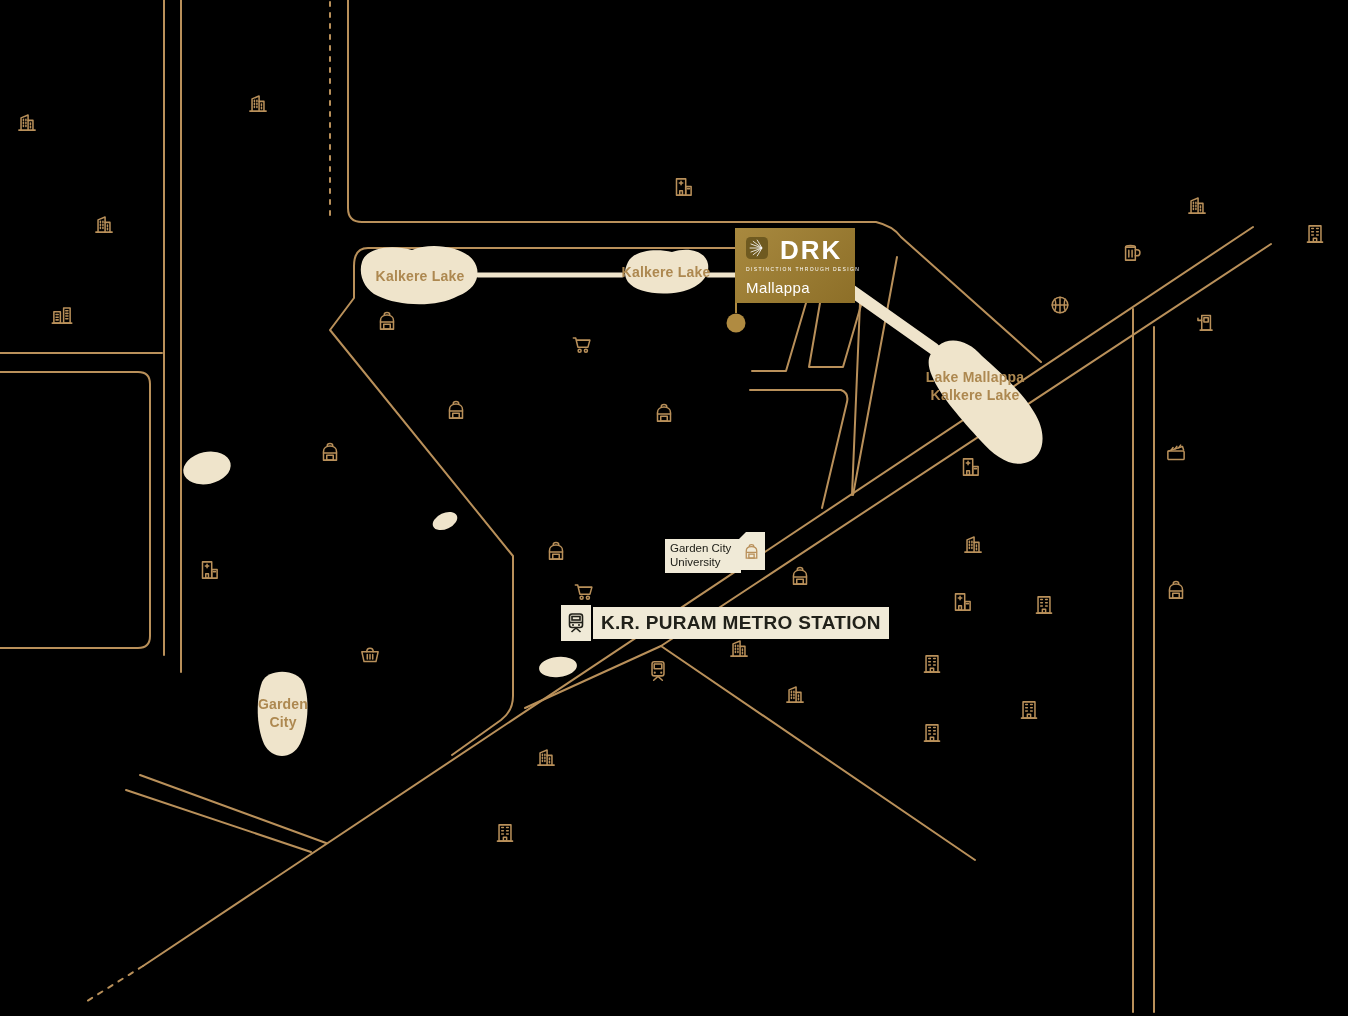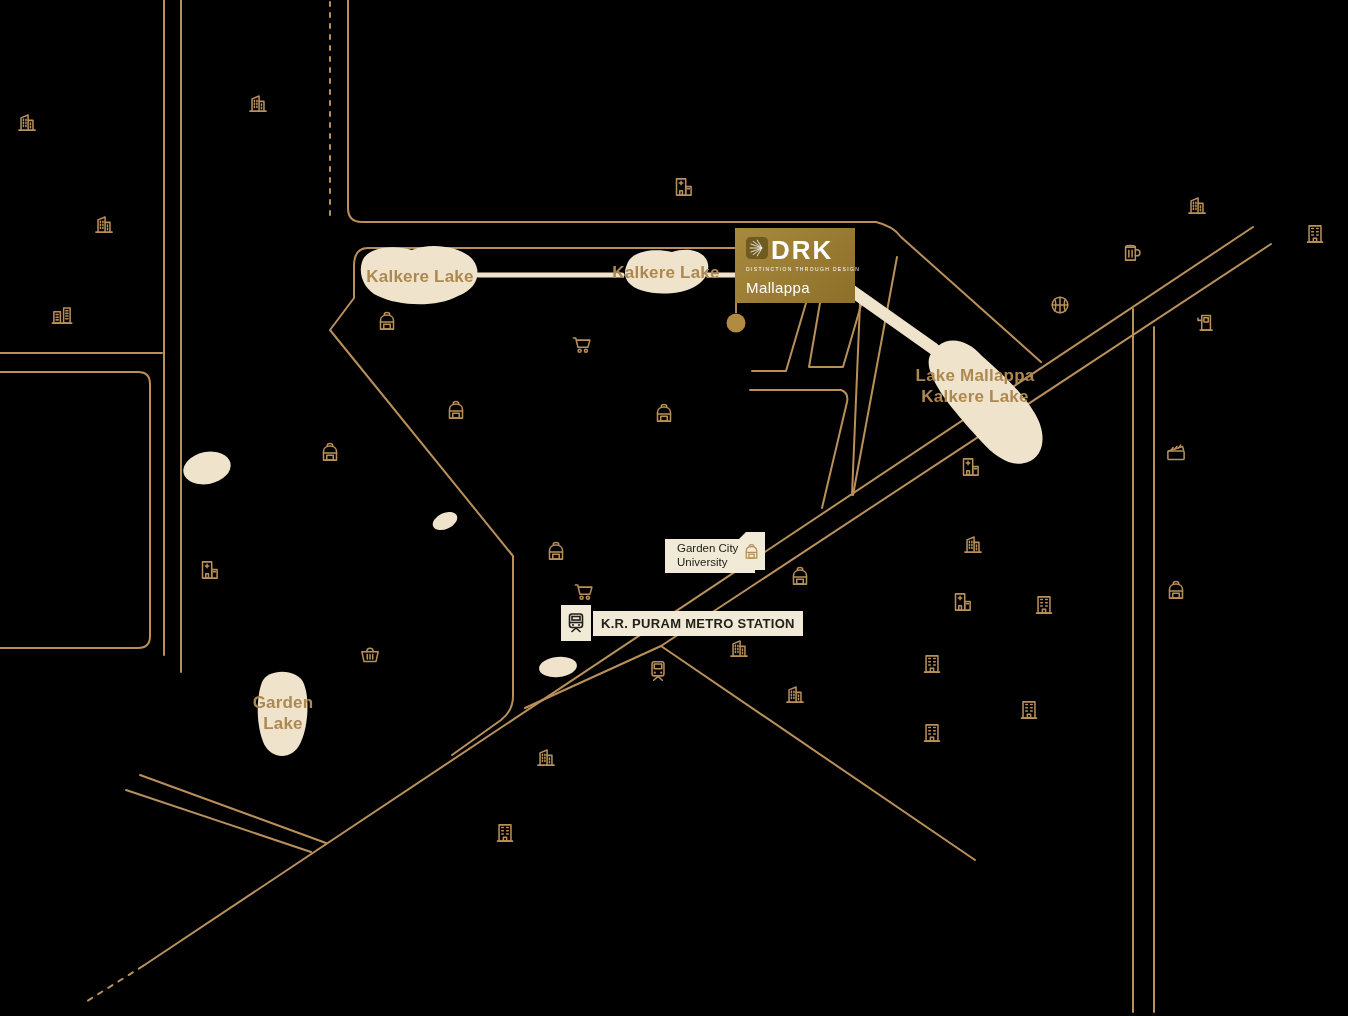"DRK" .badge-row { gap: 3px -> 12px }
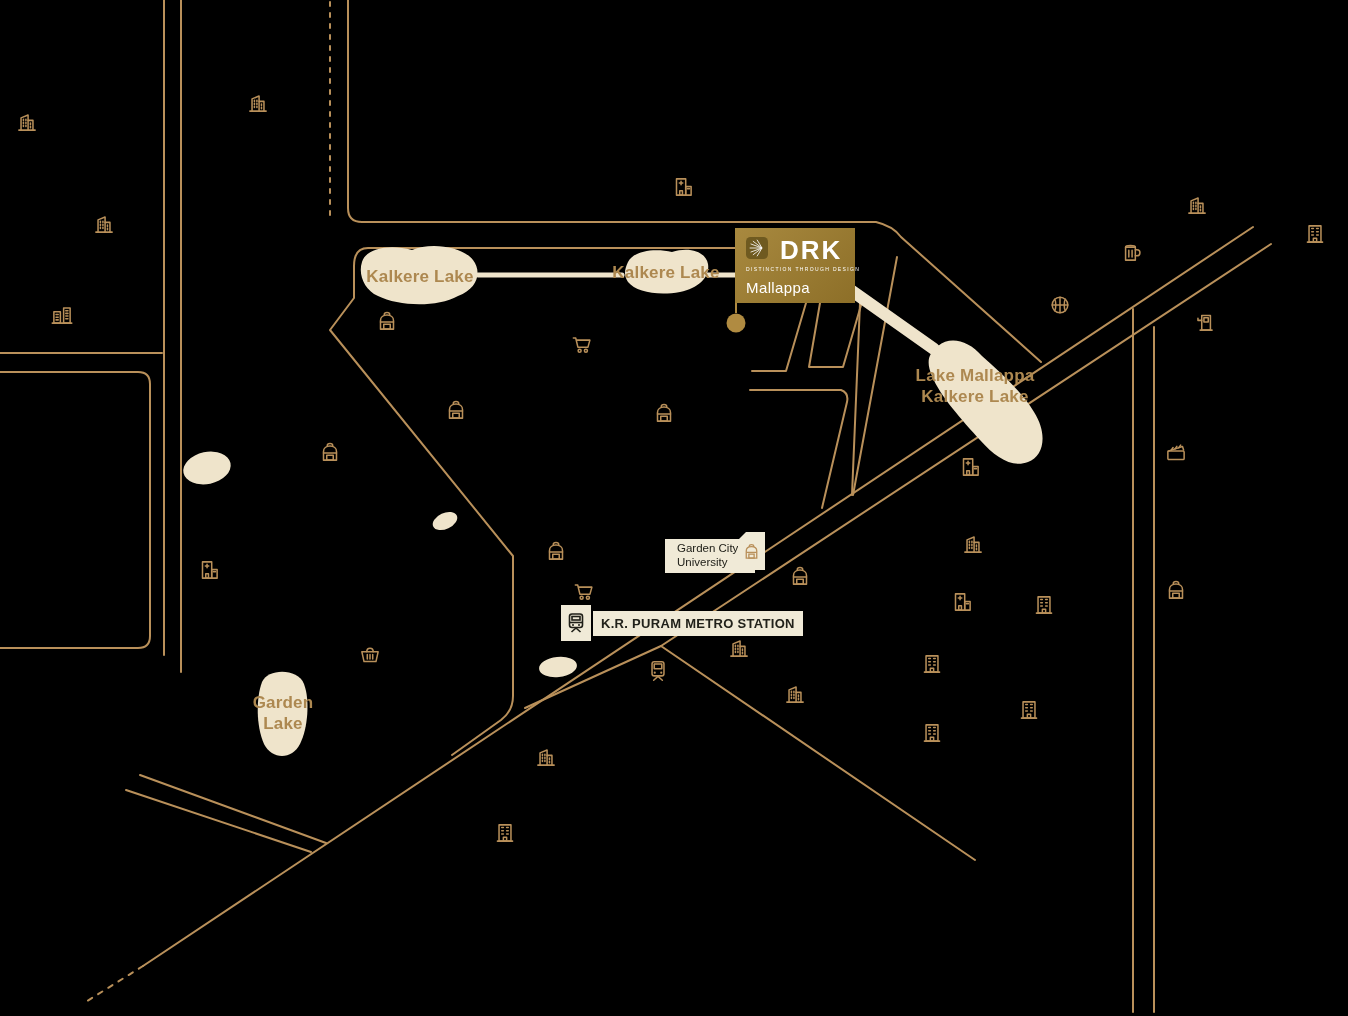"Kalkere Lake" .lake-label { font-size: 17px -> 14px }
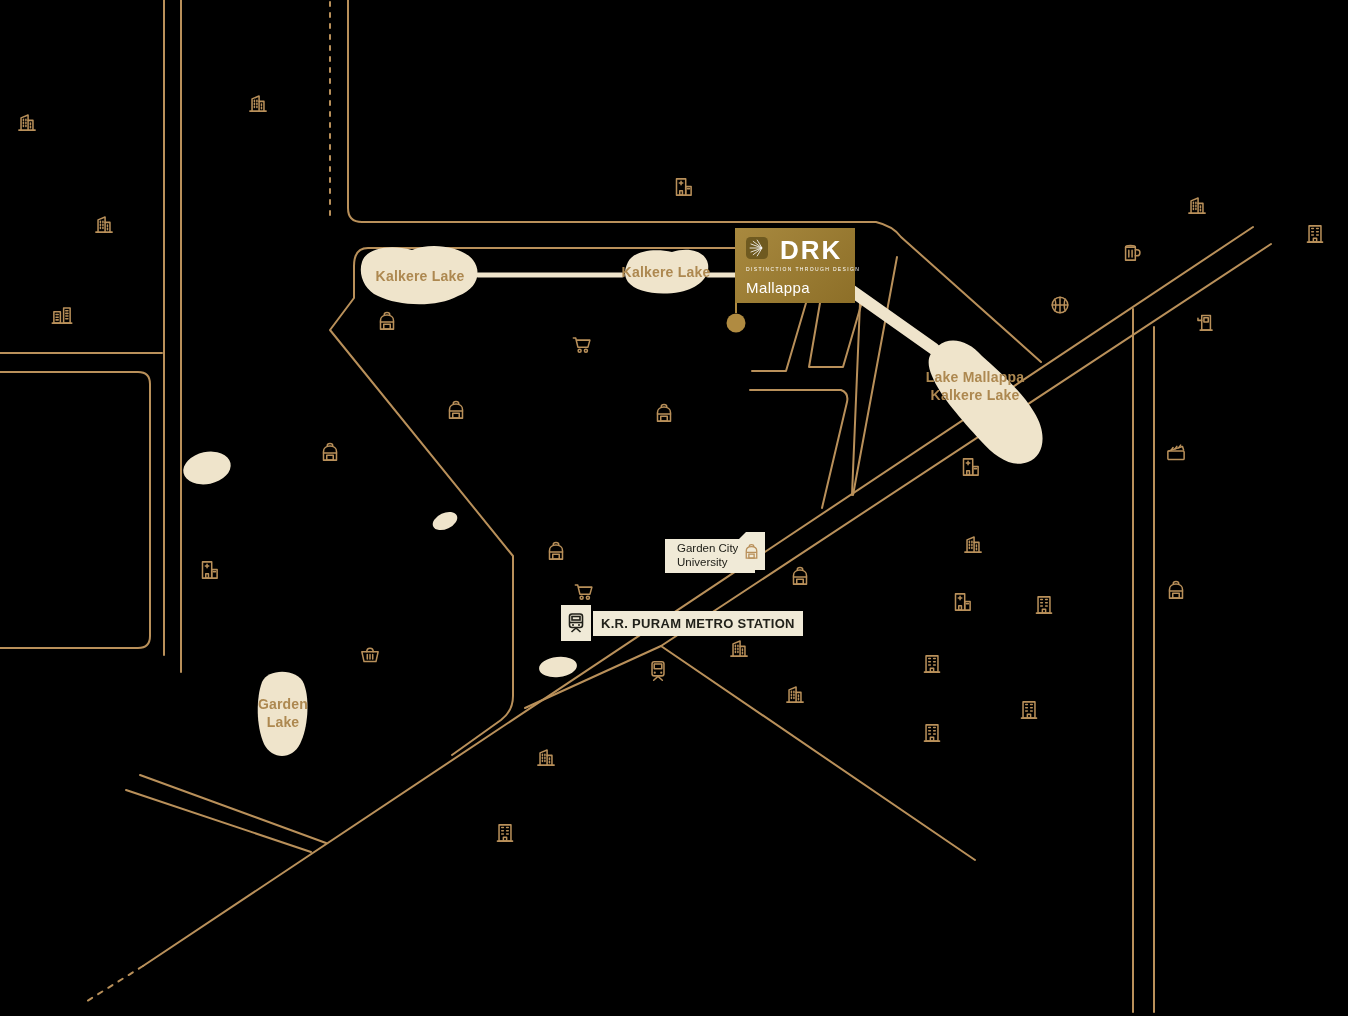"Garden City" .gc { padding: 3px 12px -> 3px 5px }
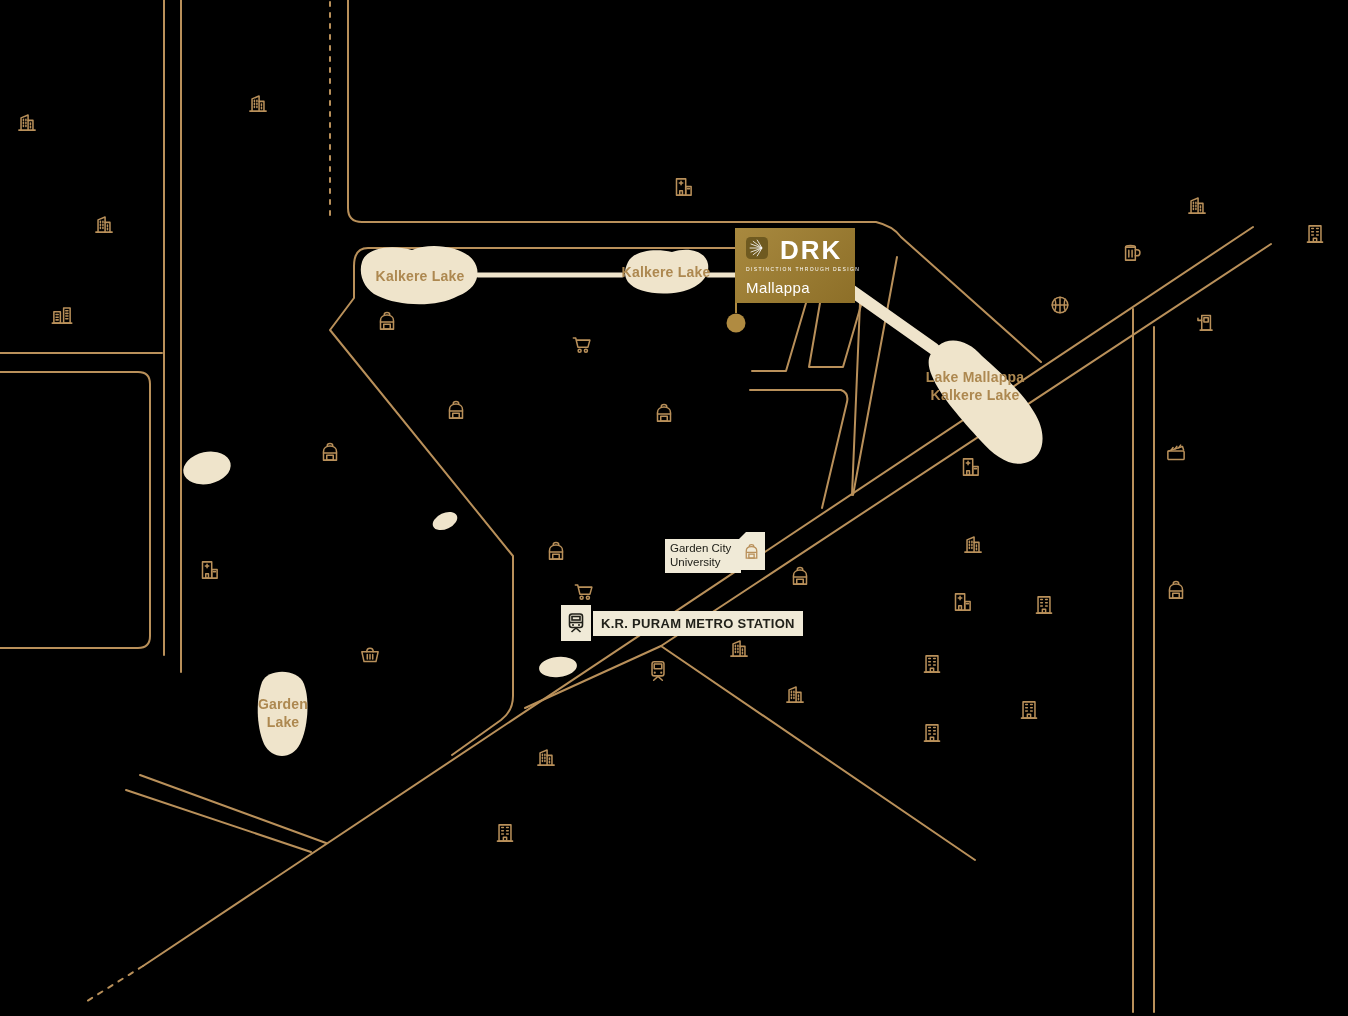"K.R. PURAM METRO STATION" .station-text { font-size: 13px -> 19px }
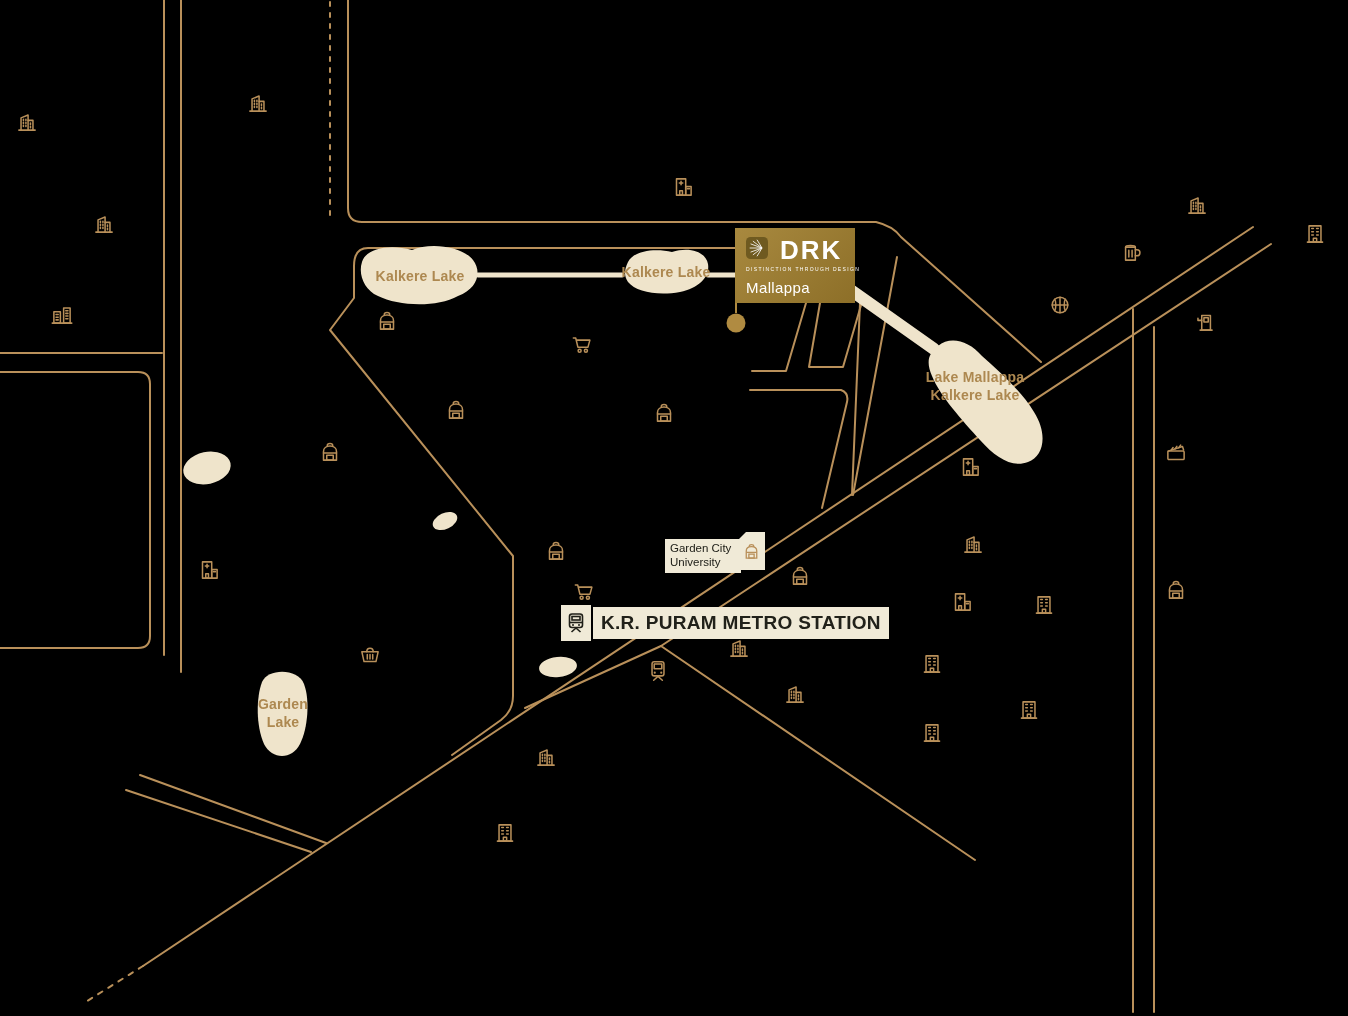"Lake" div { text: Lake -> City }
